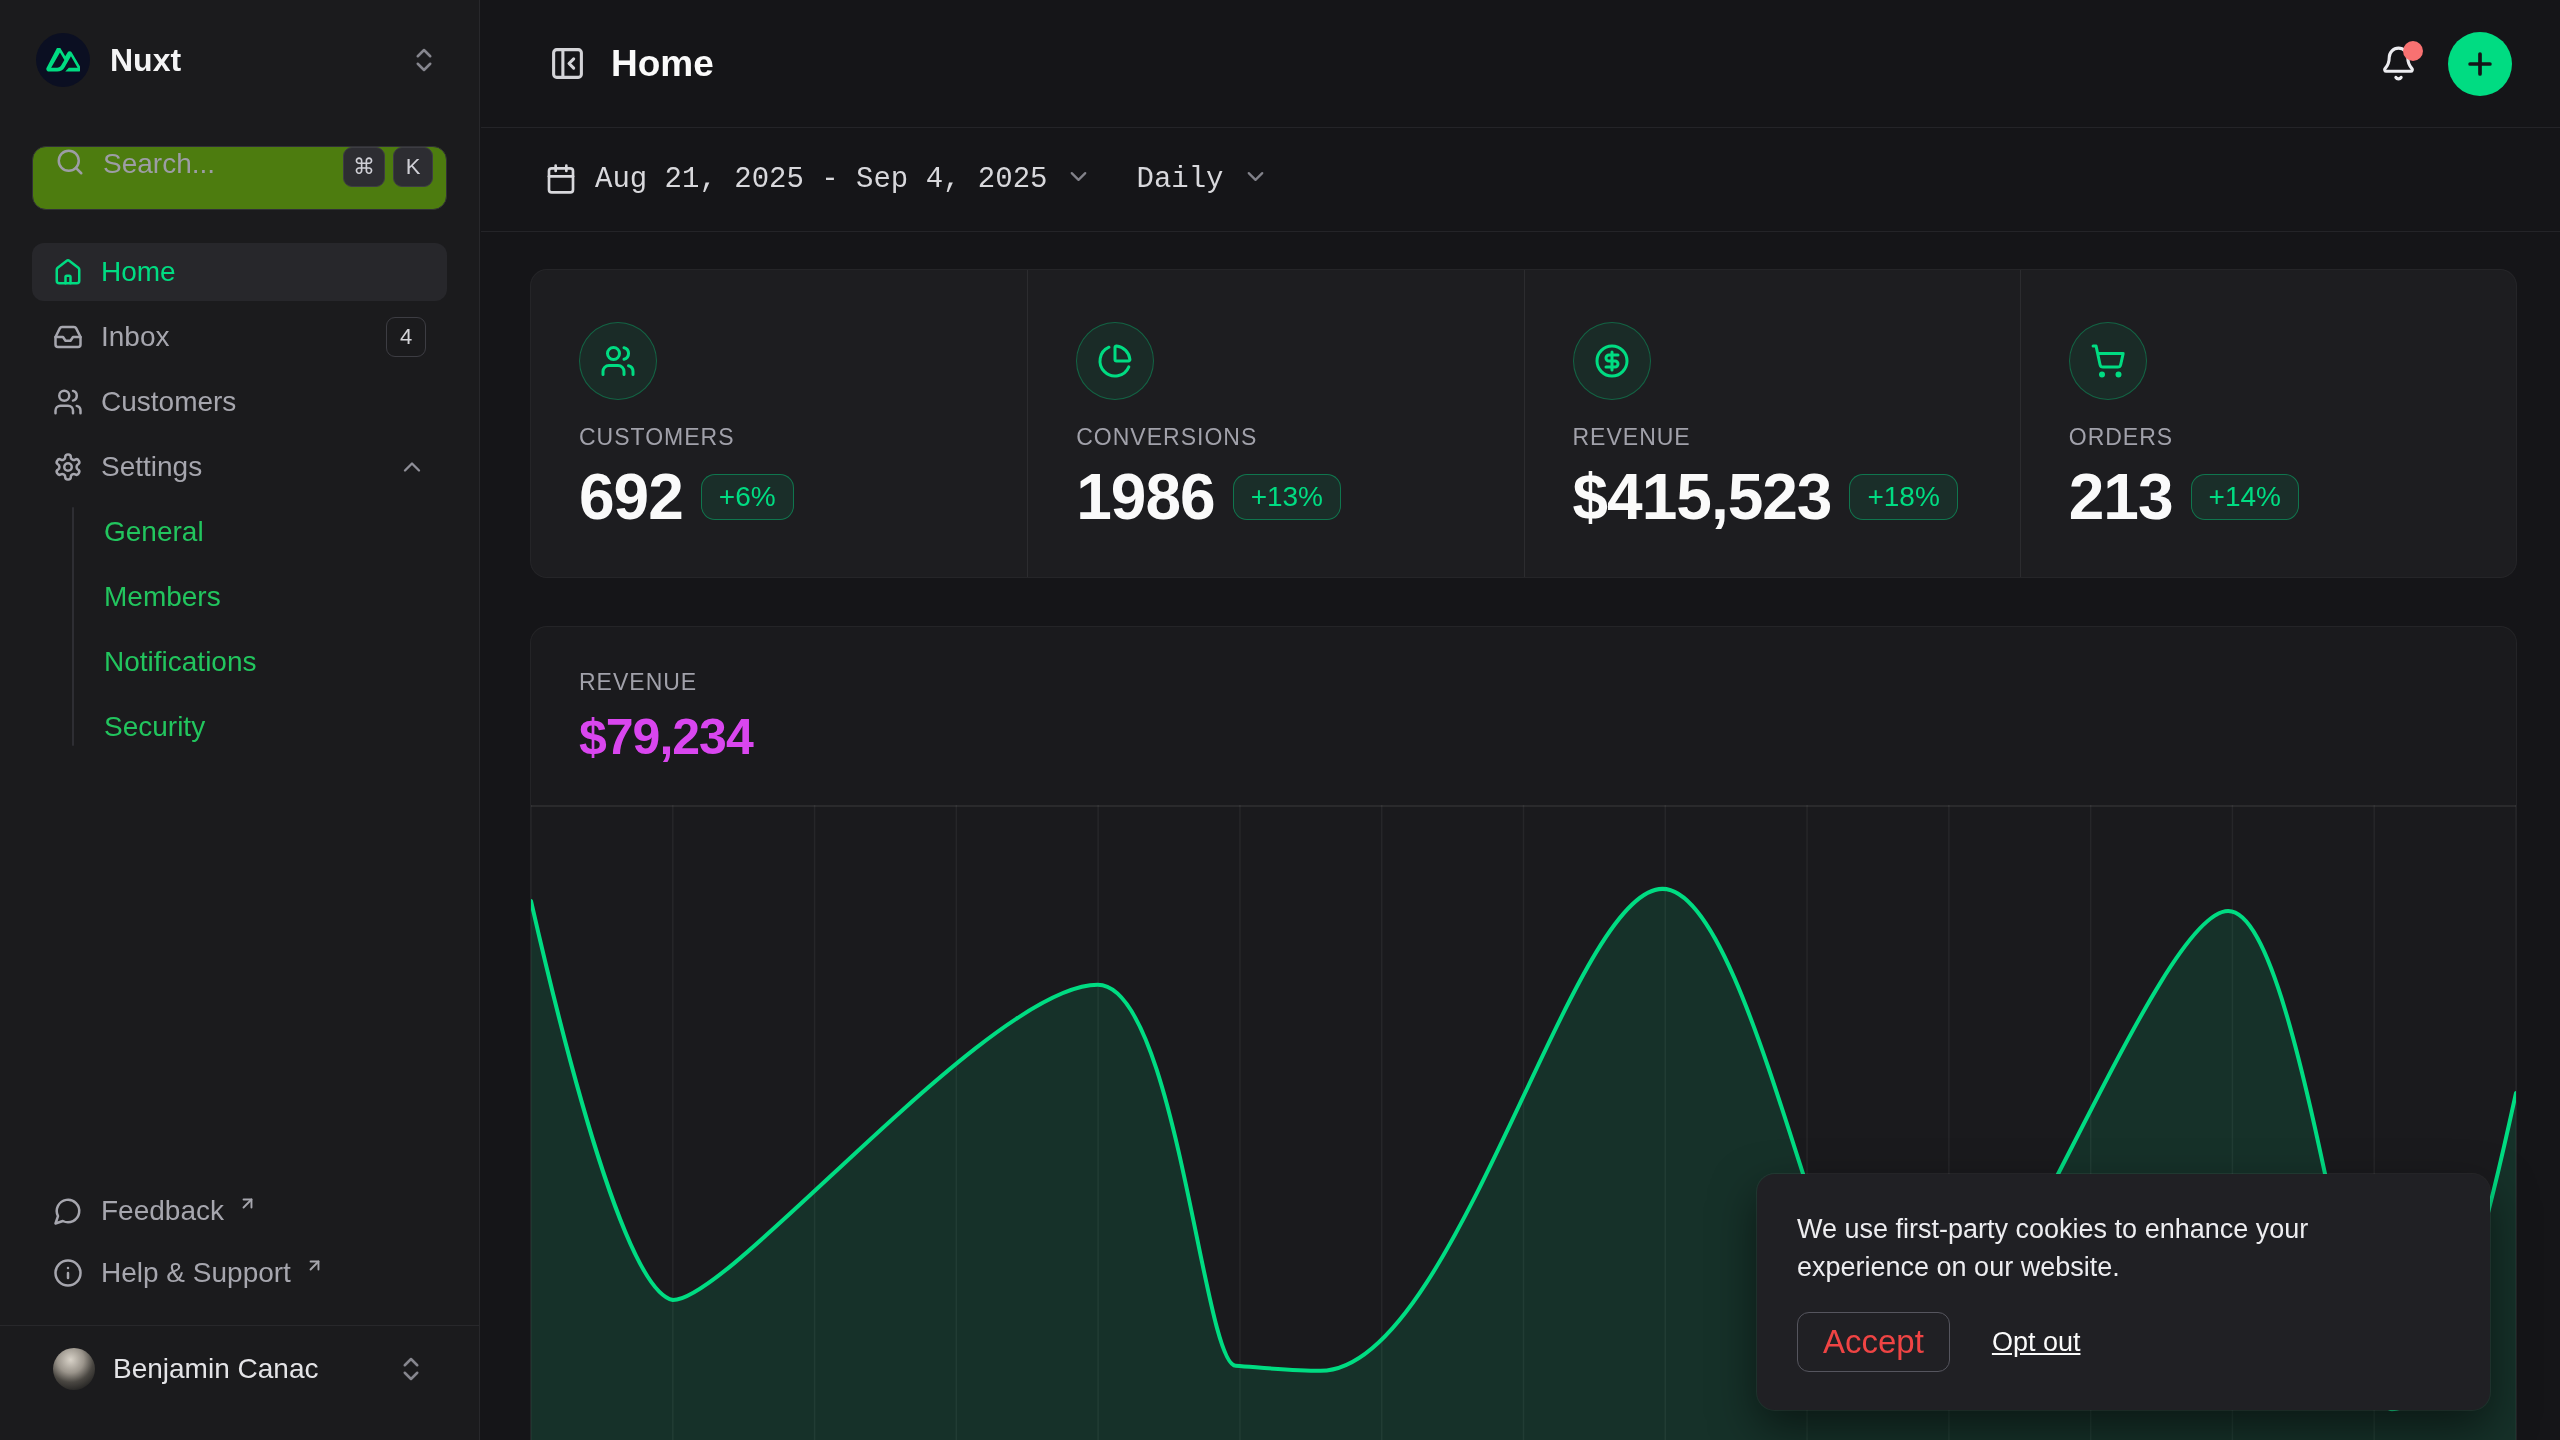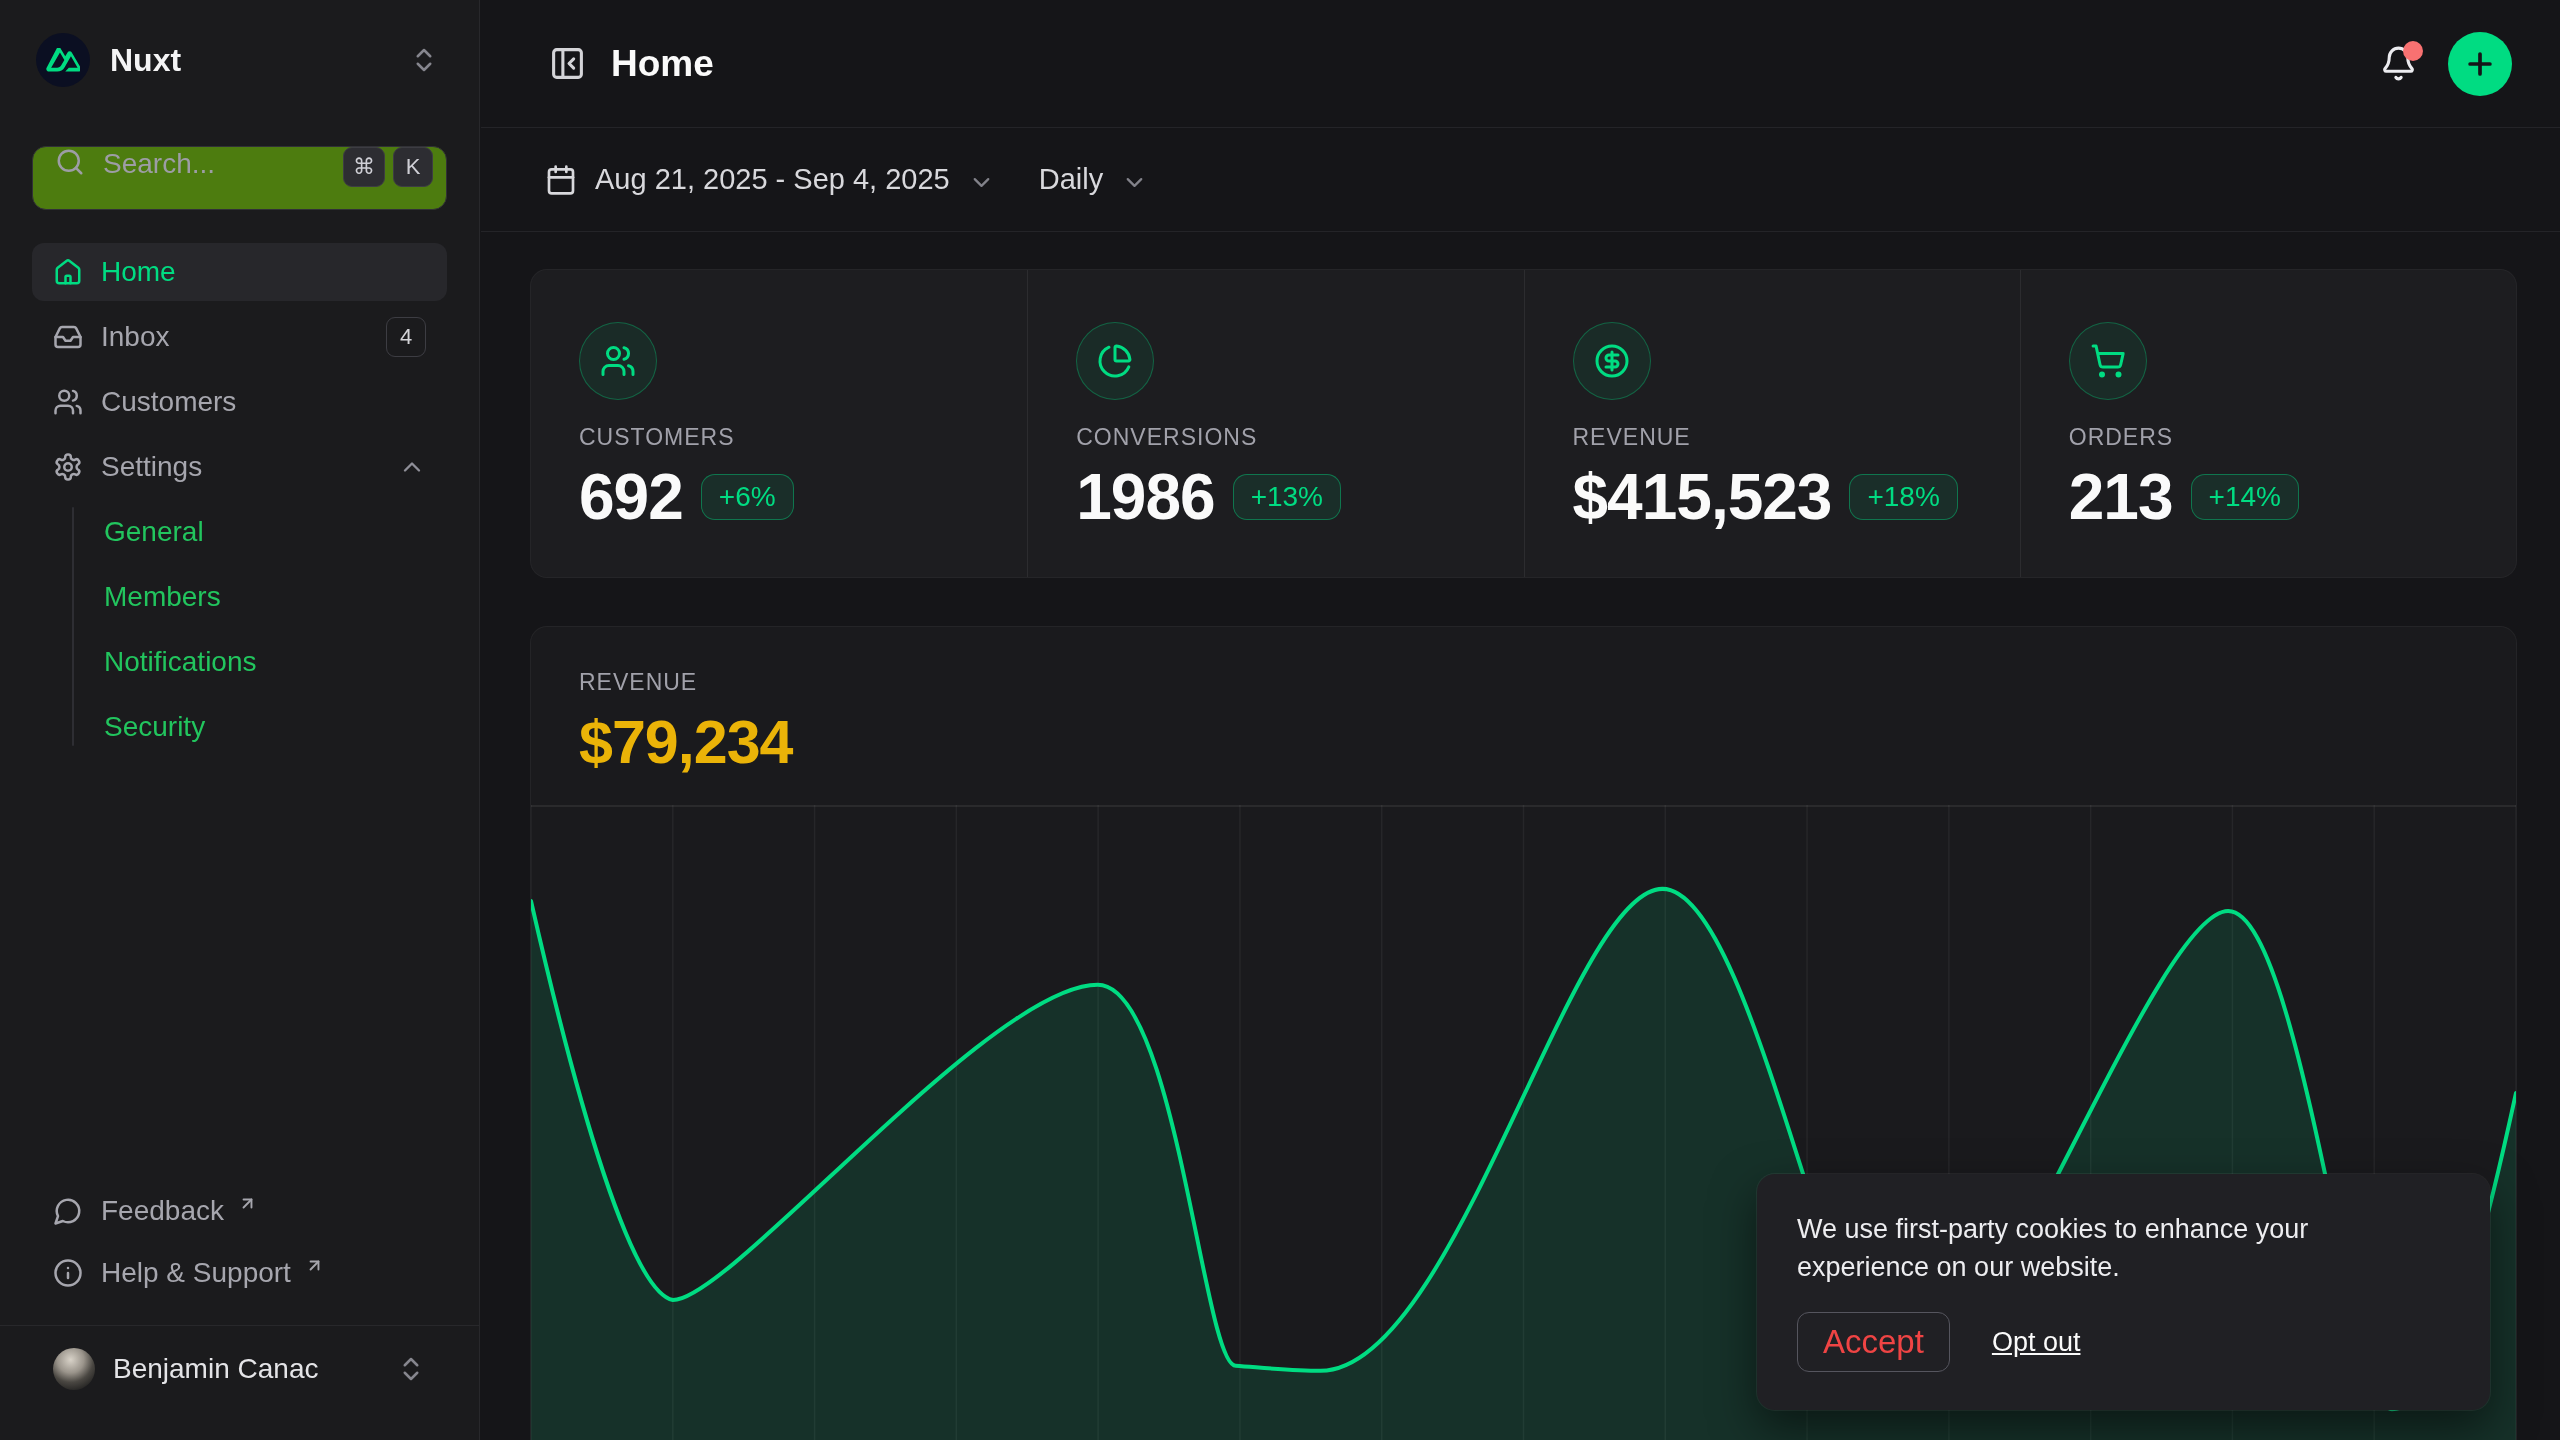"Aug 21, 2025 - Sep" .toolbar-btn { align-items: flex-end -> flex-start; font-family: Liberation Sans, sans-serif -> Liberation Mono, monospace }
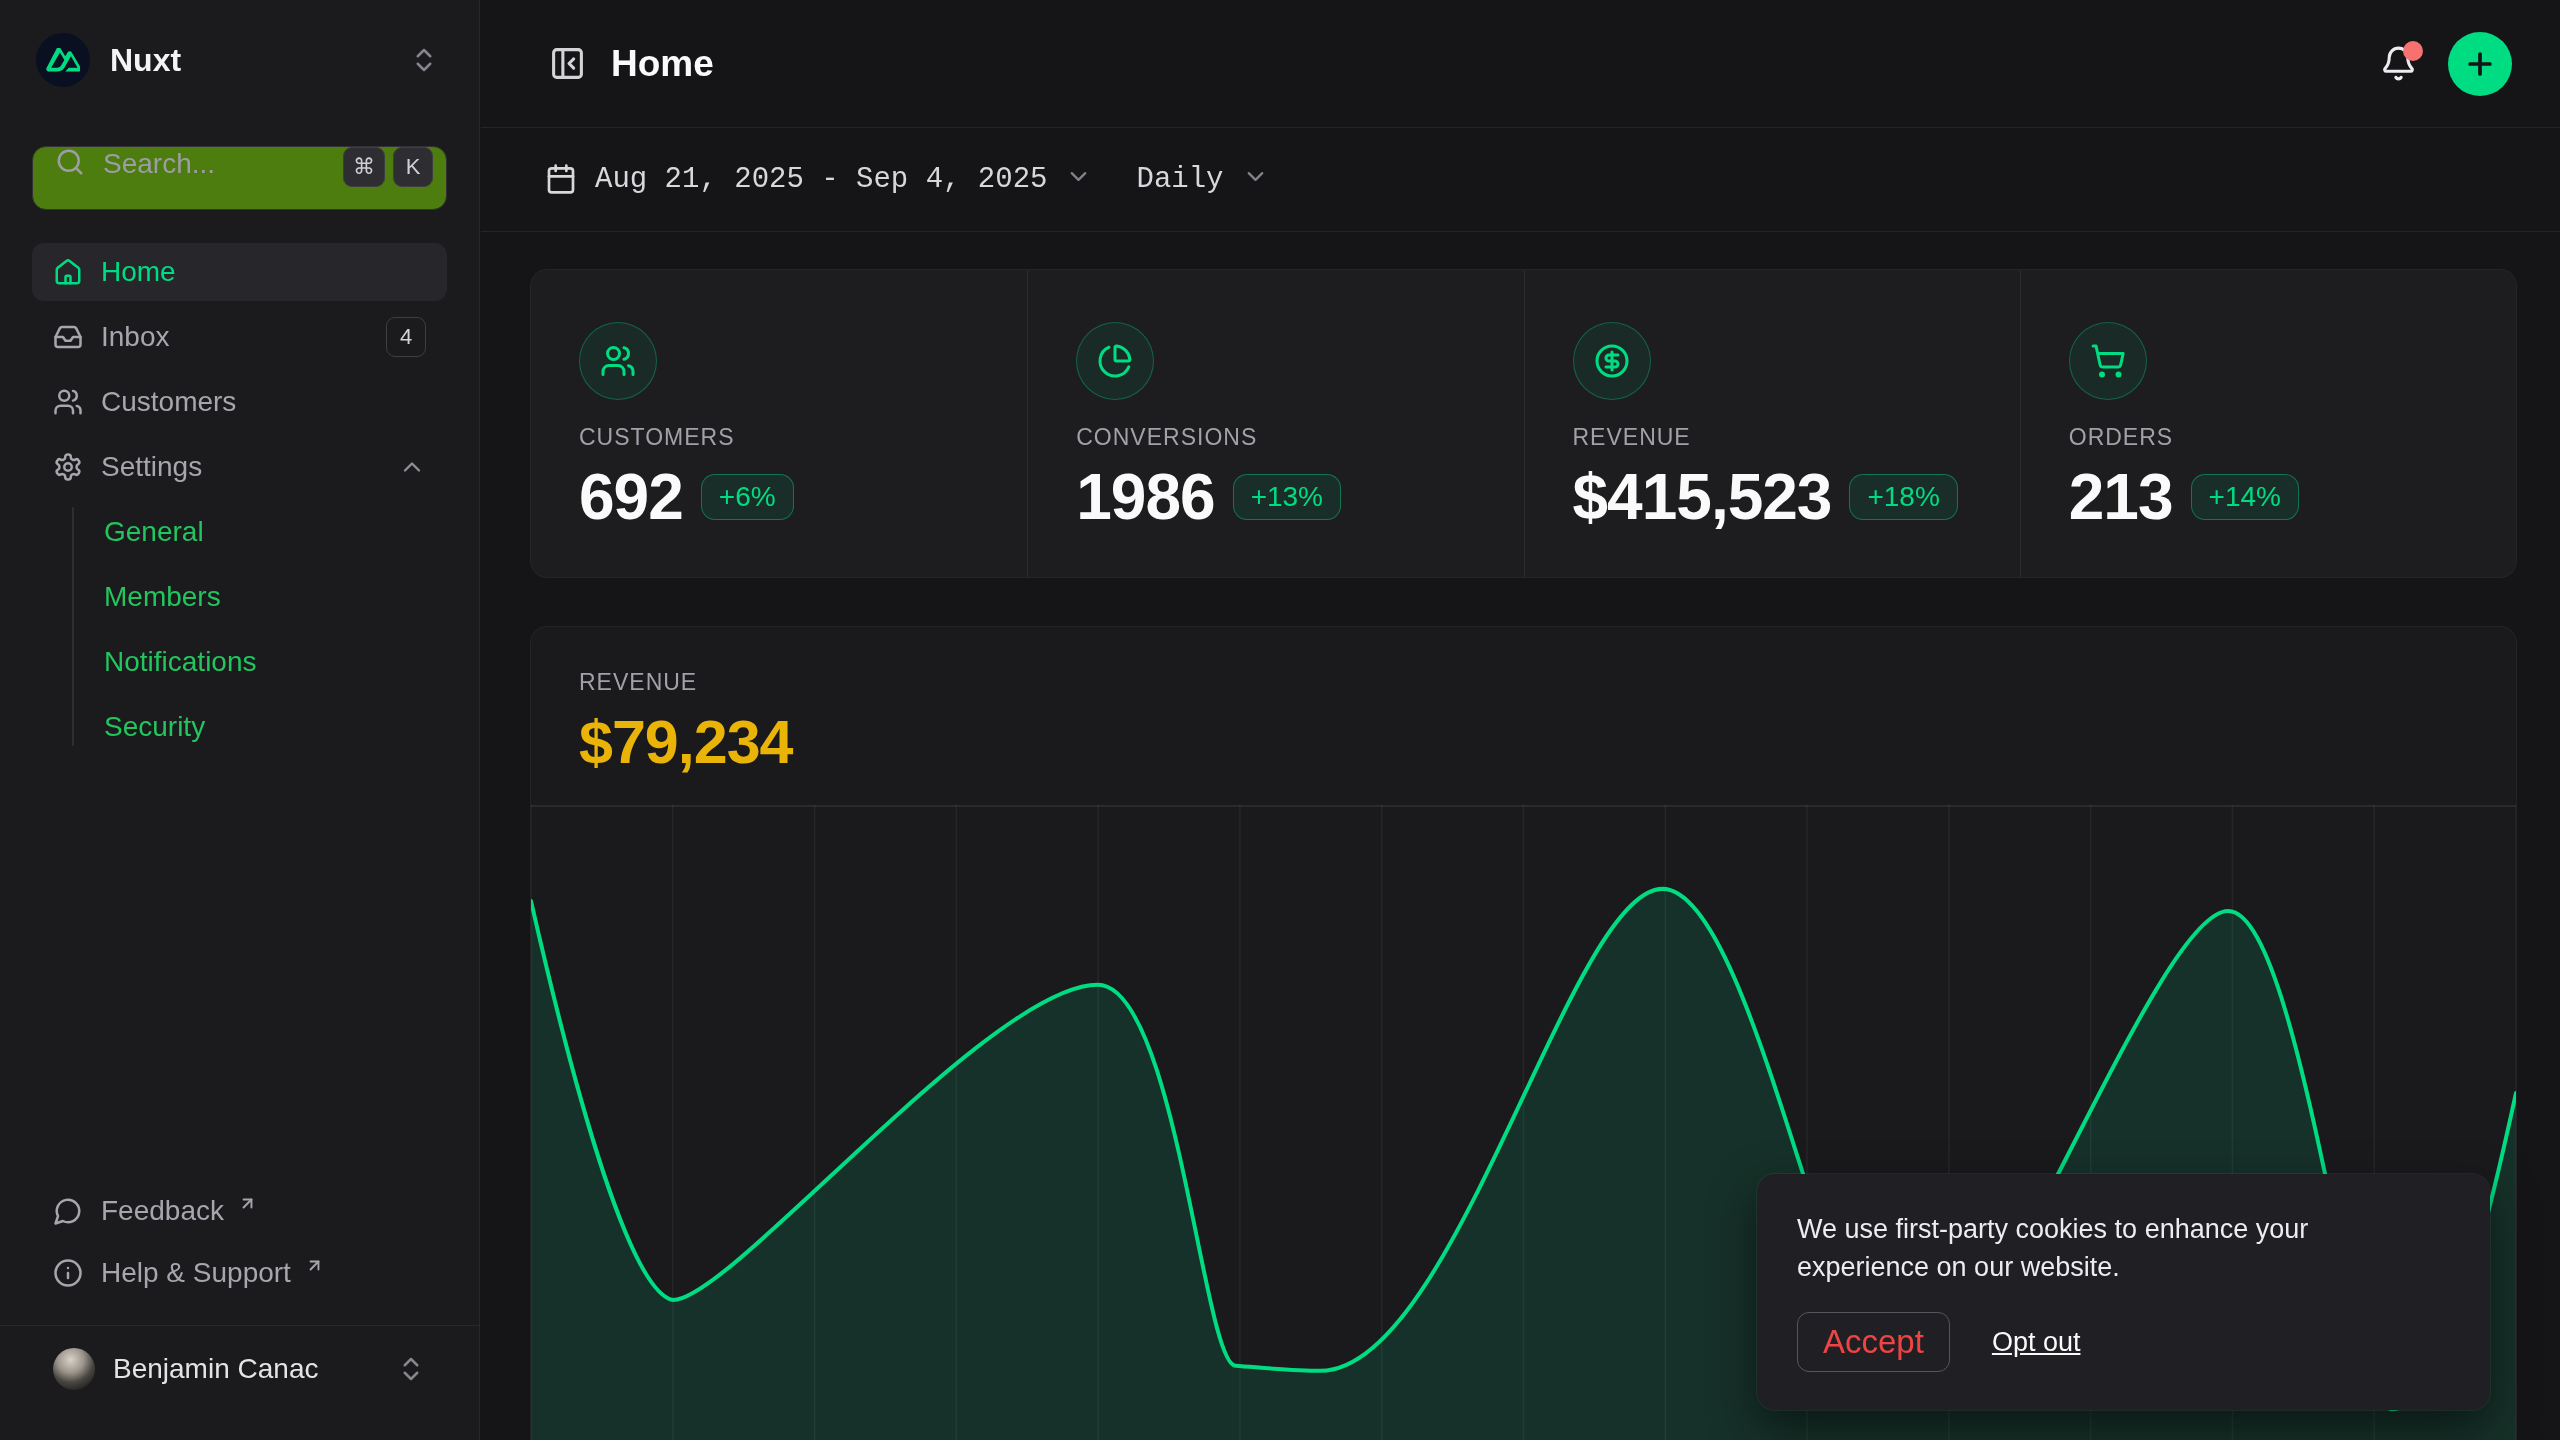"$79,234" .rev-value { color: #eab308 -> #d946ef; font-size: 61px -> 50px }
